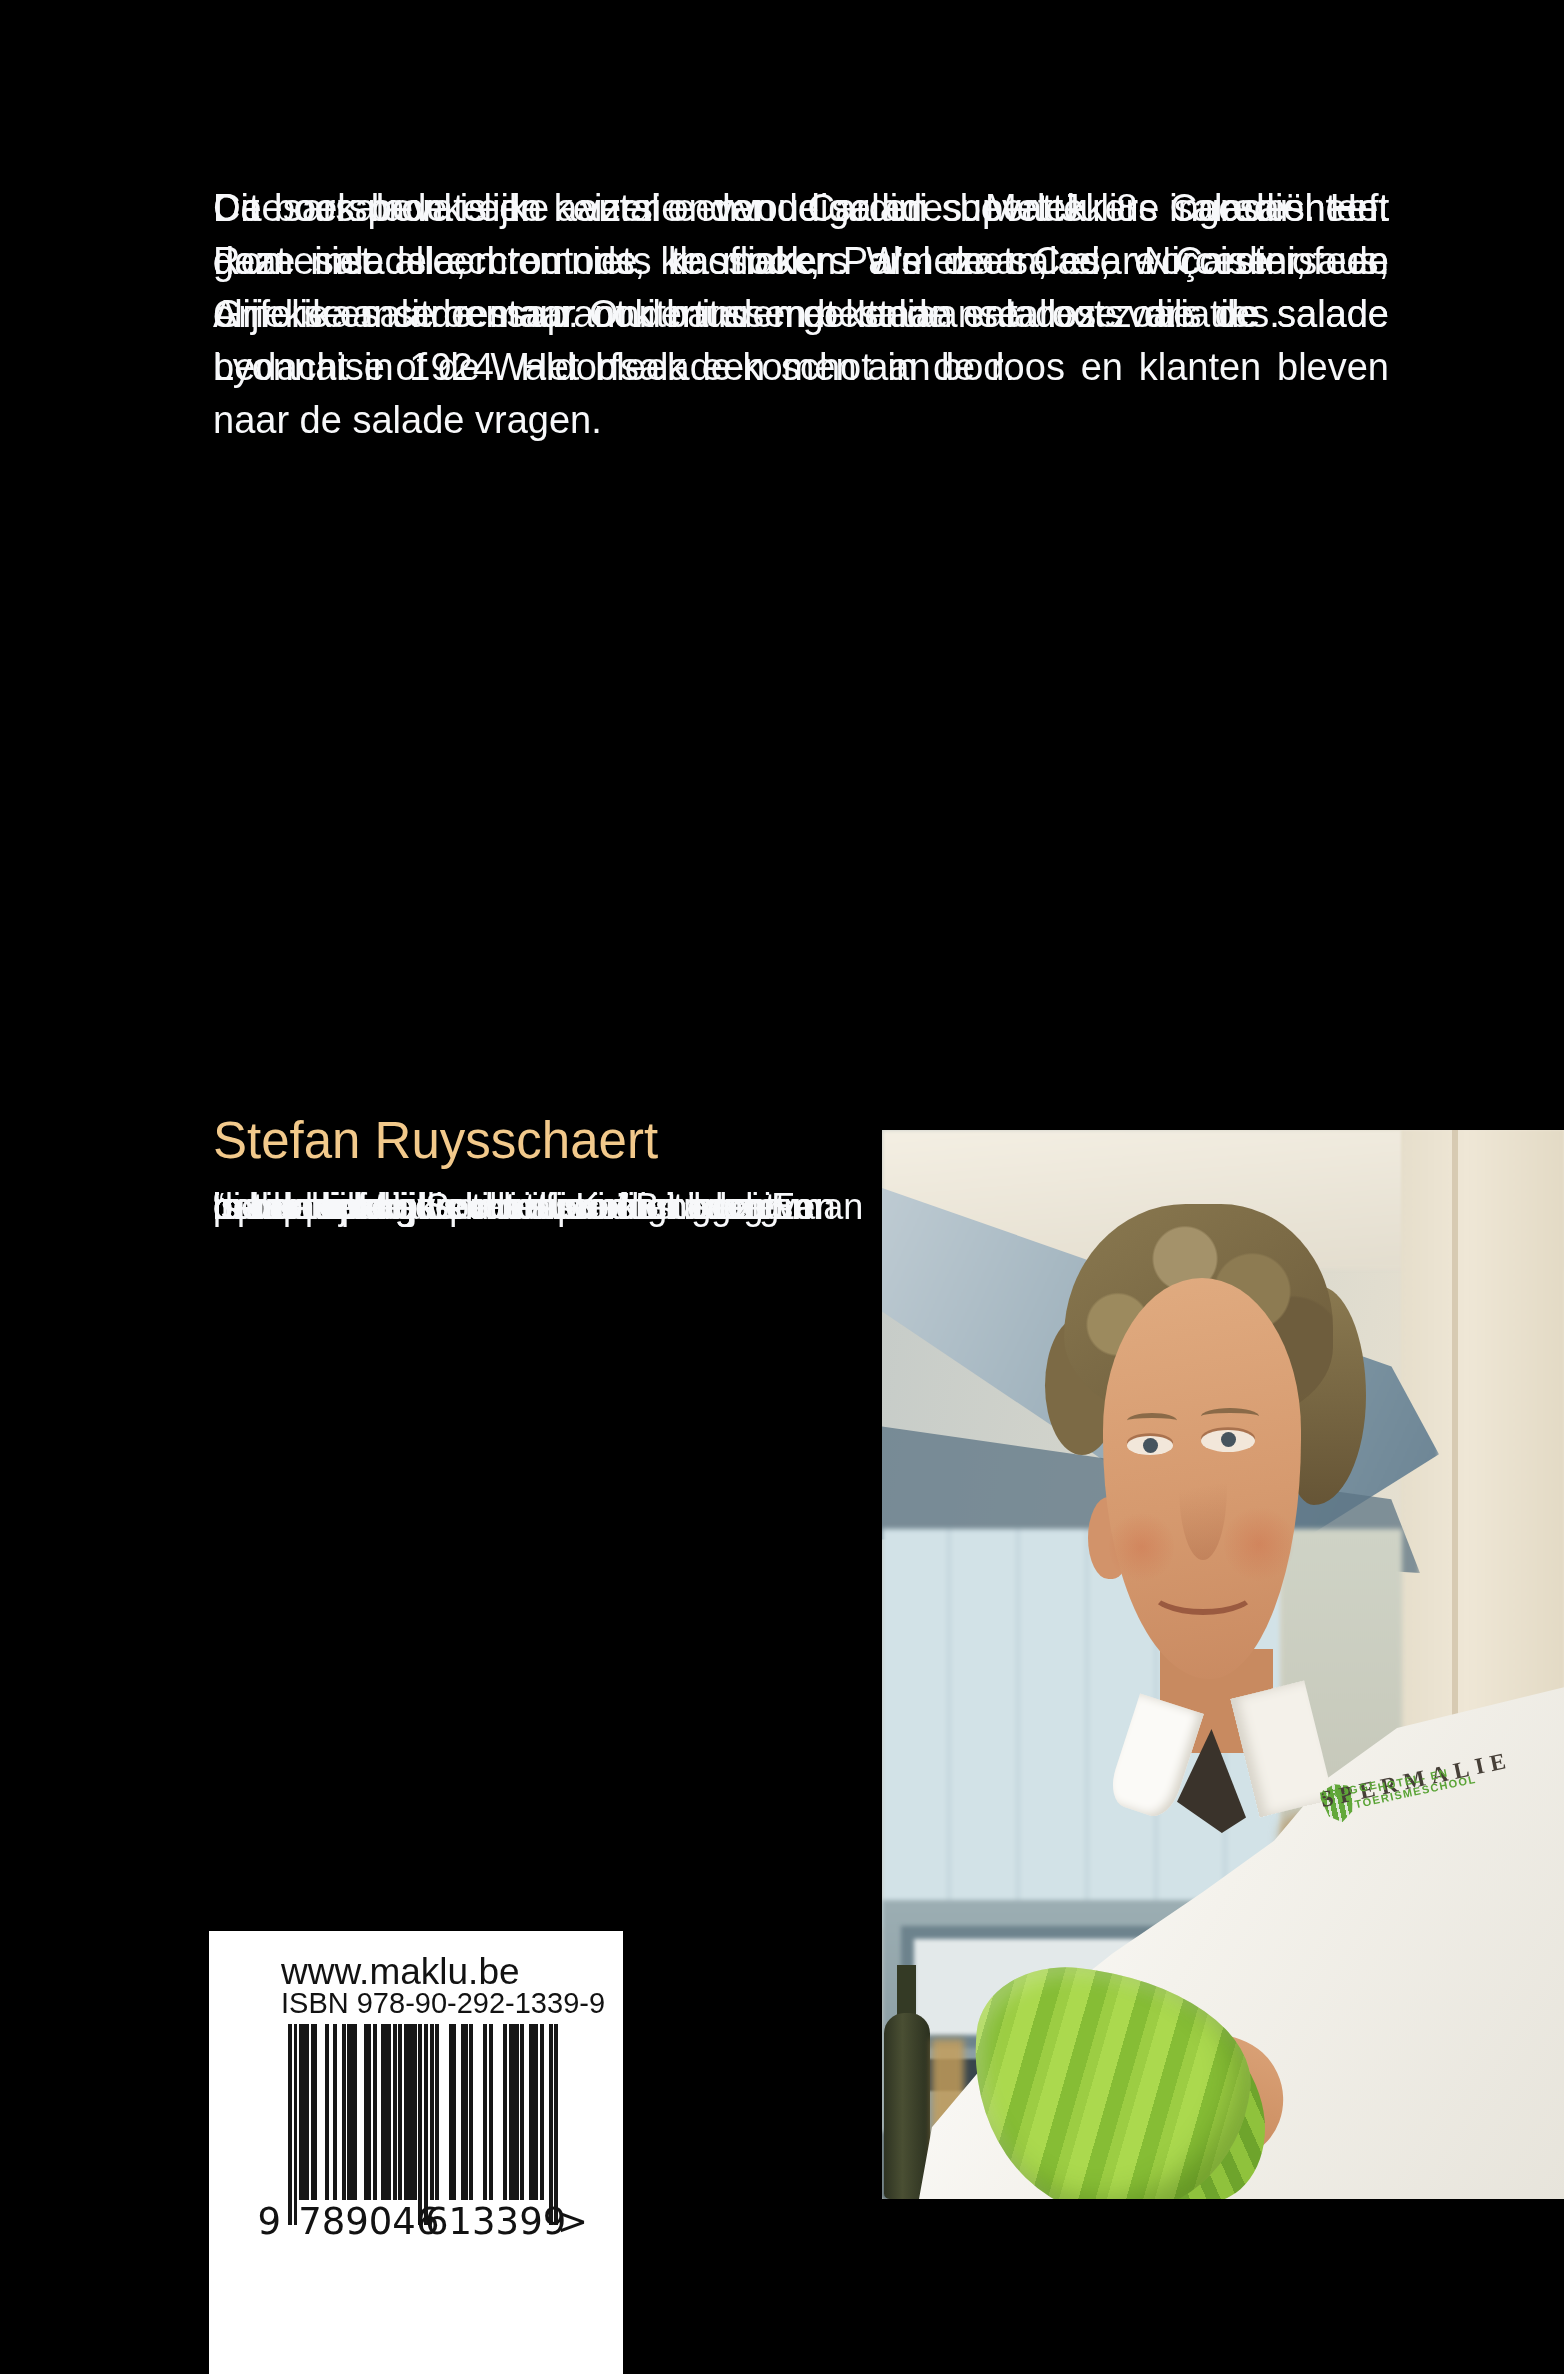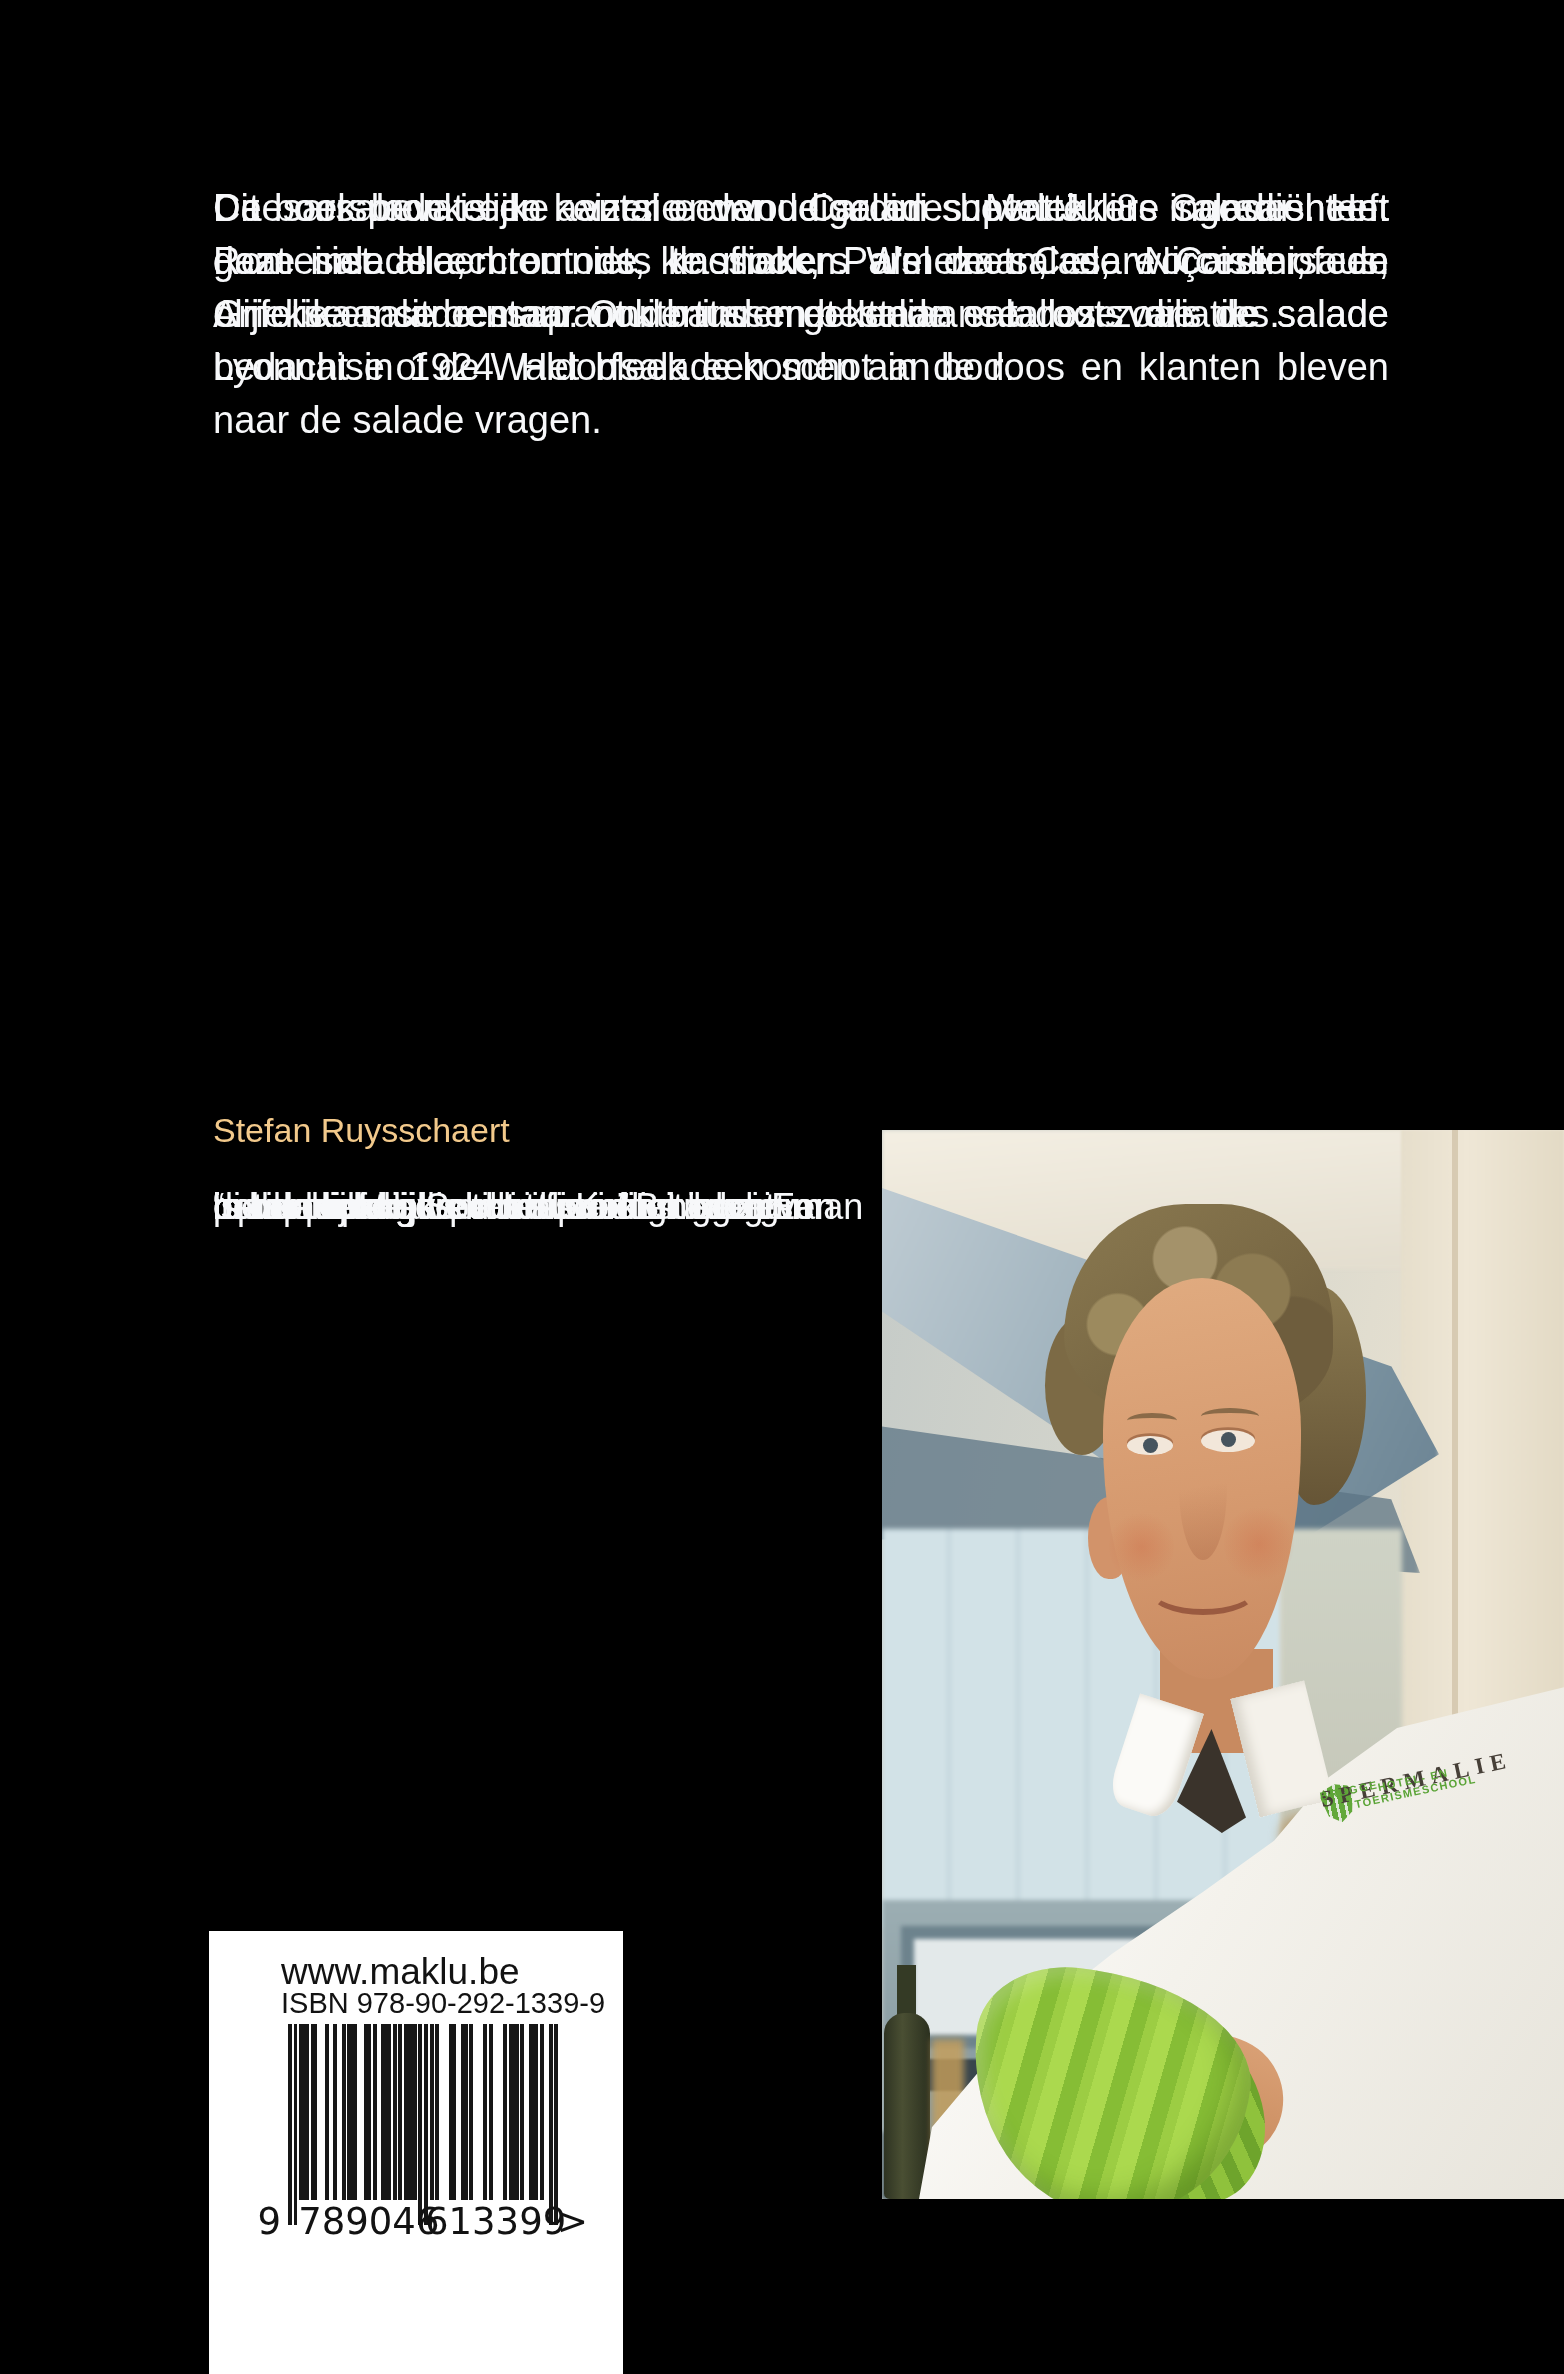"Stefan Ruysschaert" .author-name { font-size: 34px -> 51px }
